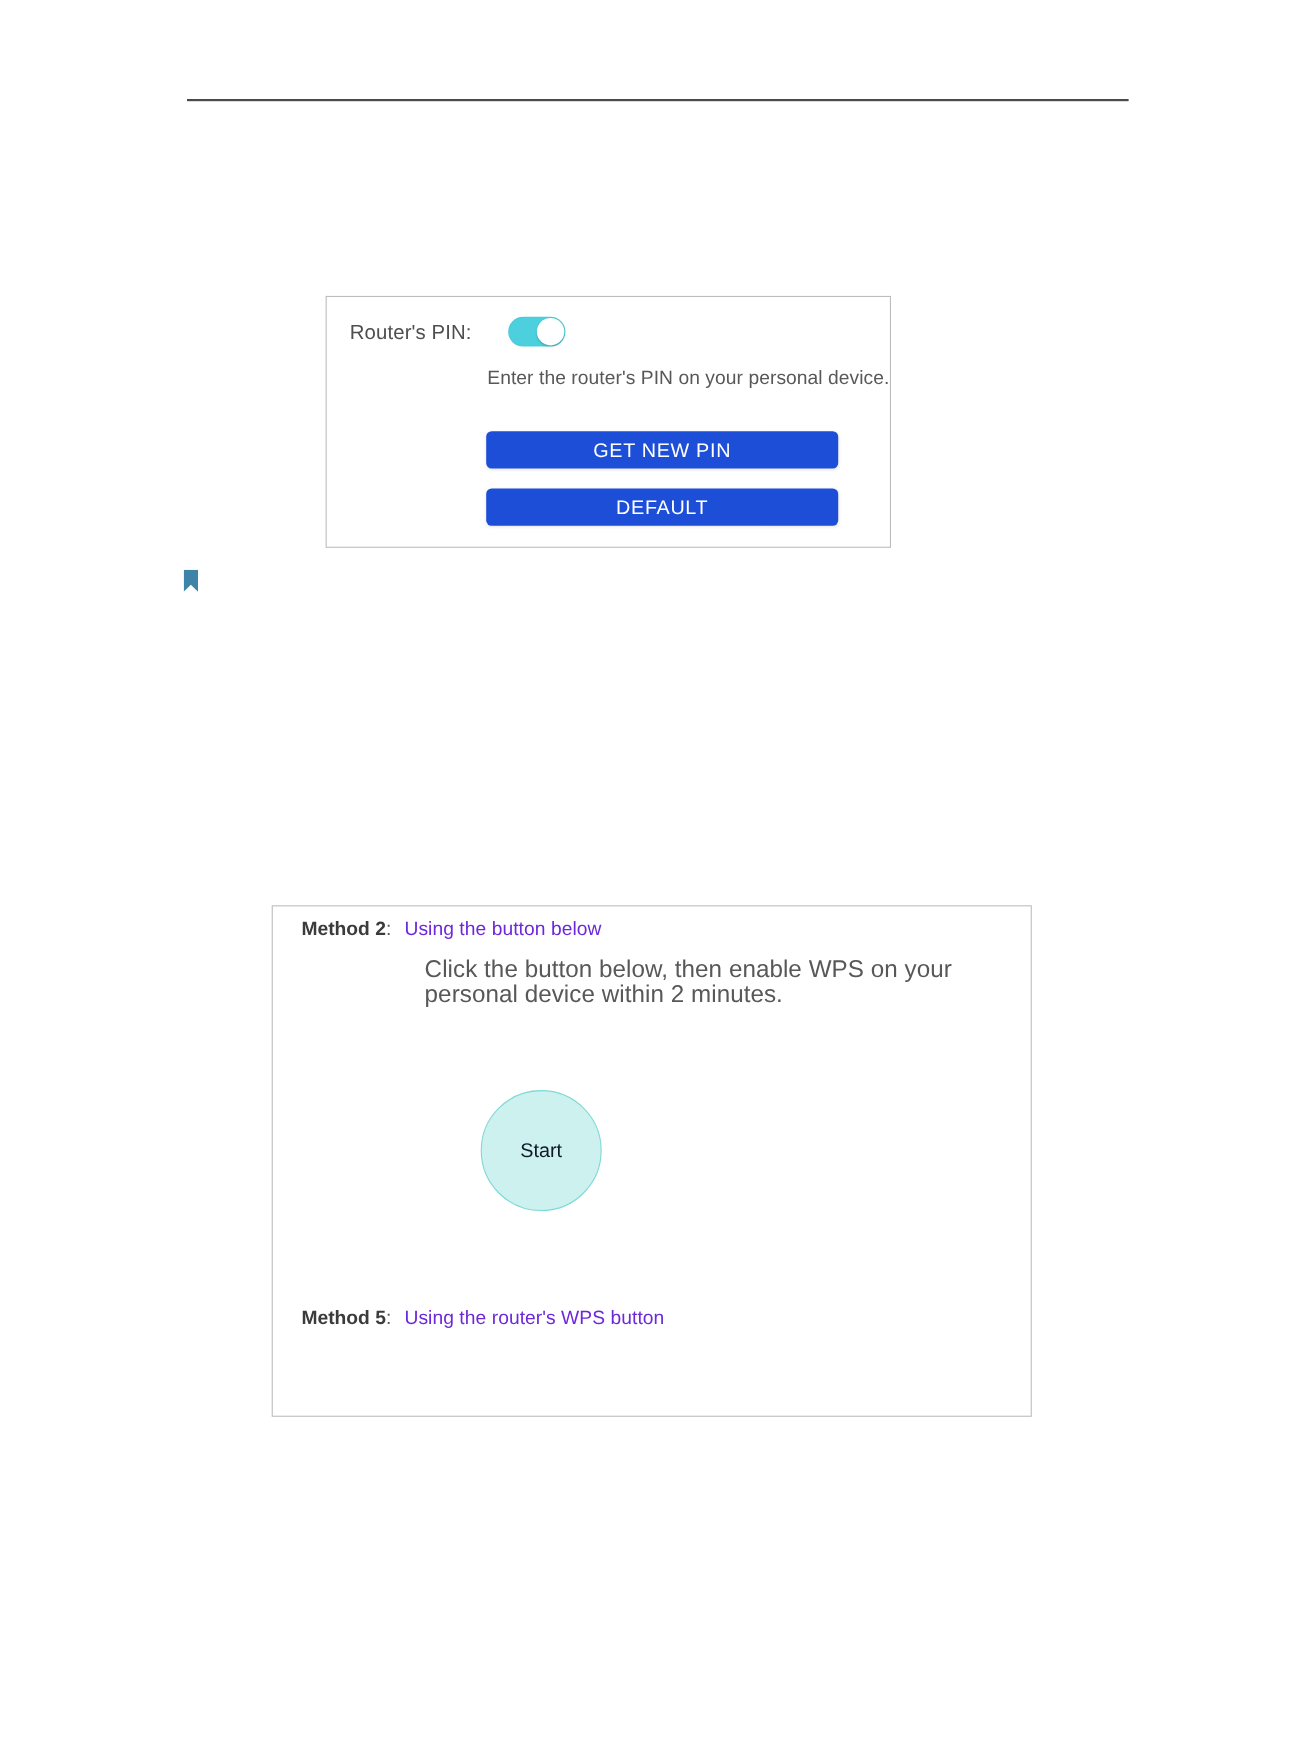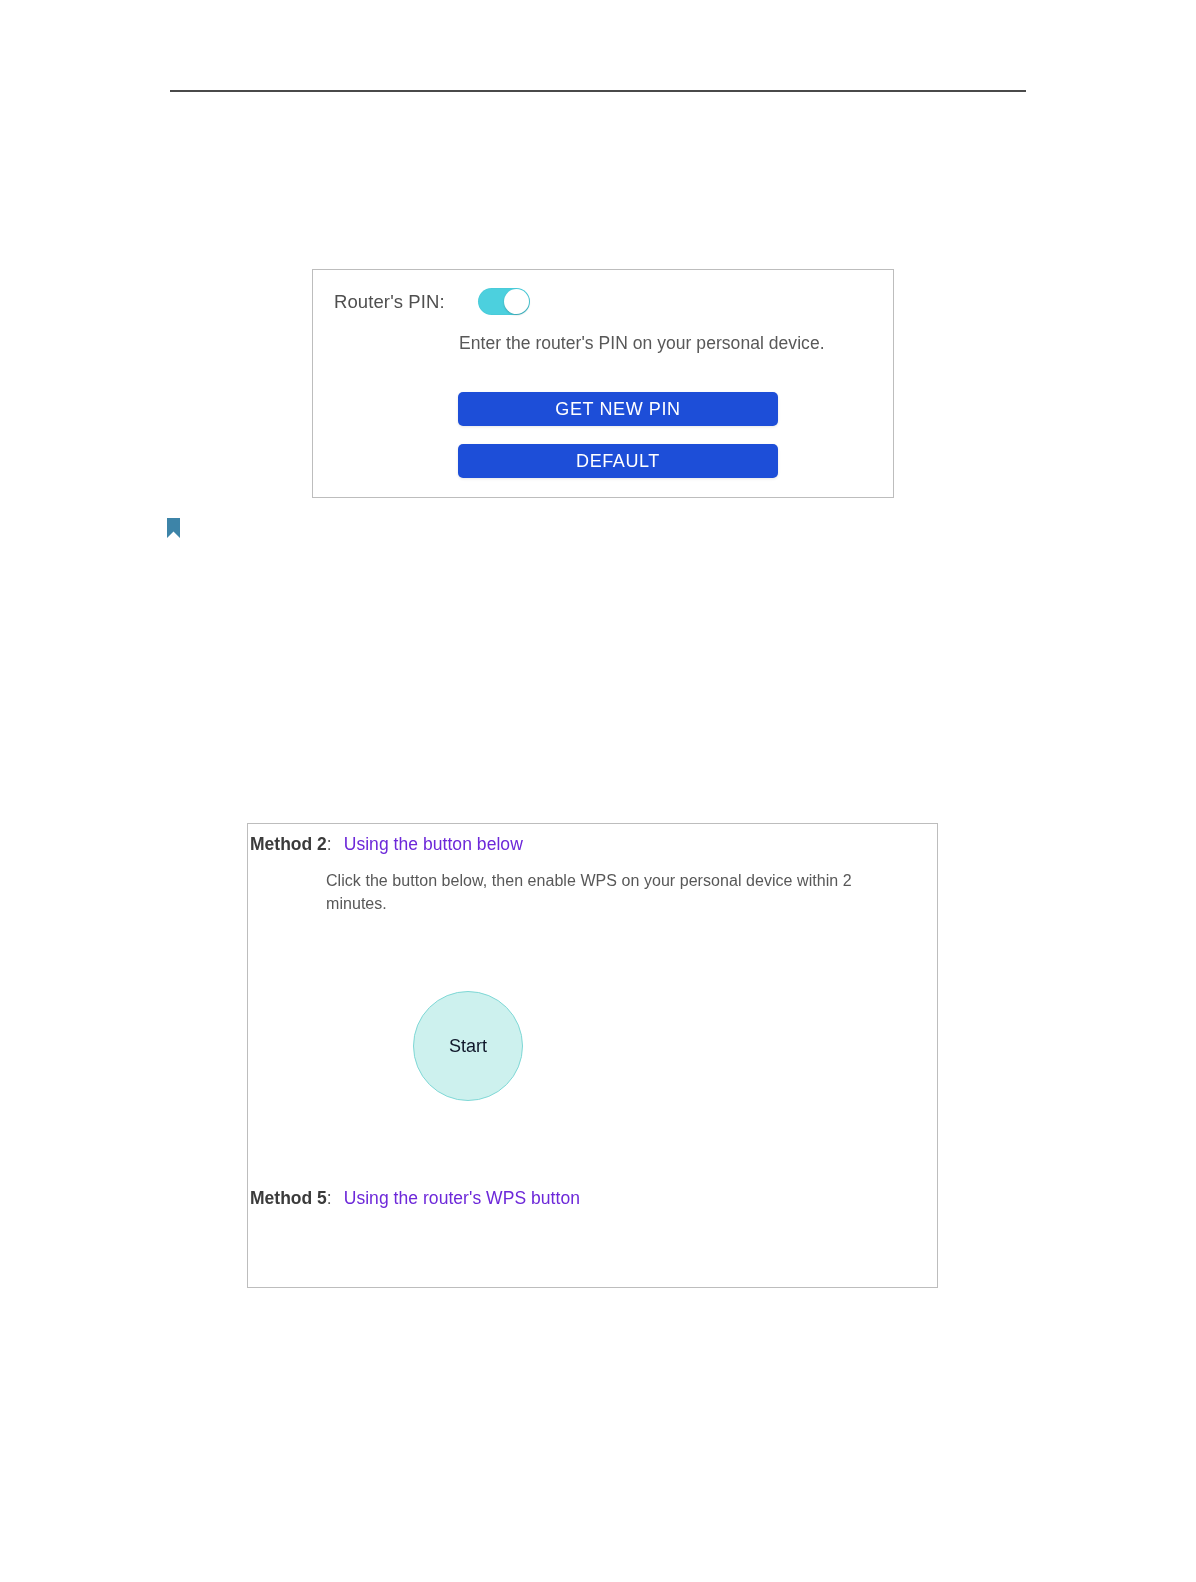"Router's PIN:" #pin-panel { left: 312px -> 296px; width: 582px -> 514px }
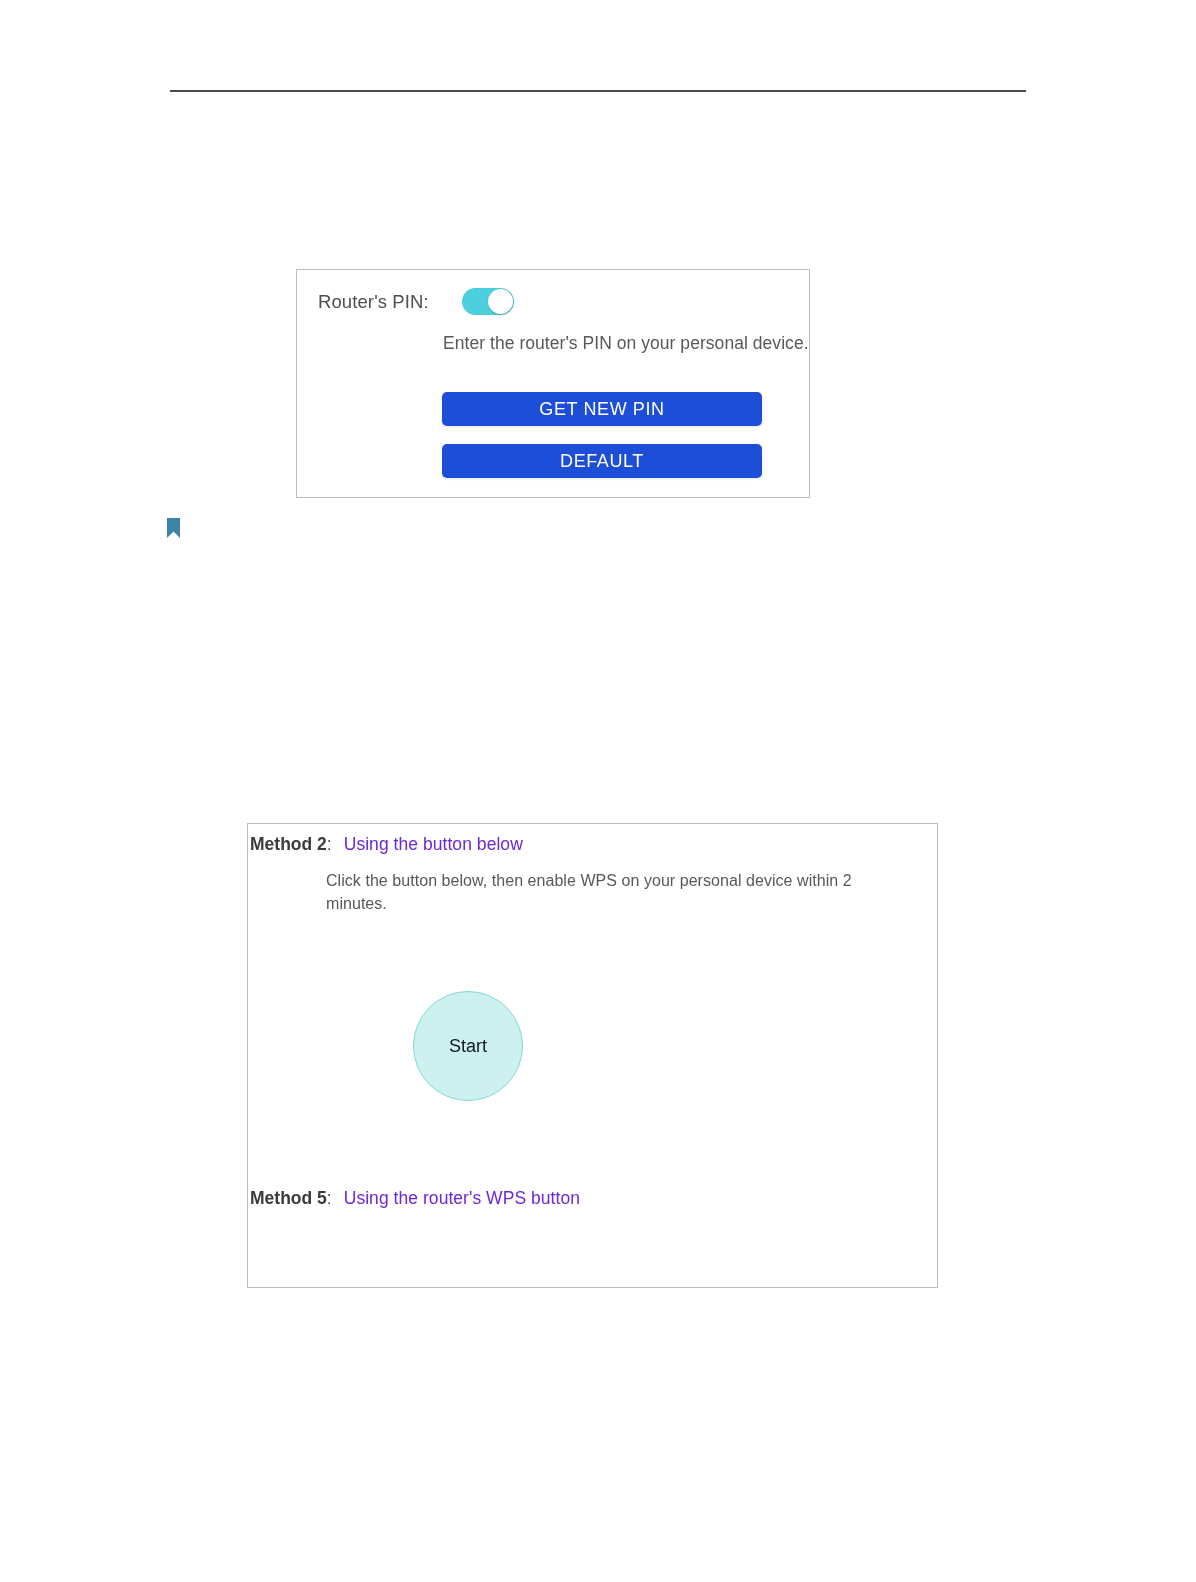"Method 2" .method-block { left: 2px -> 26px }
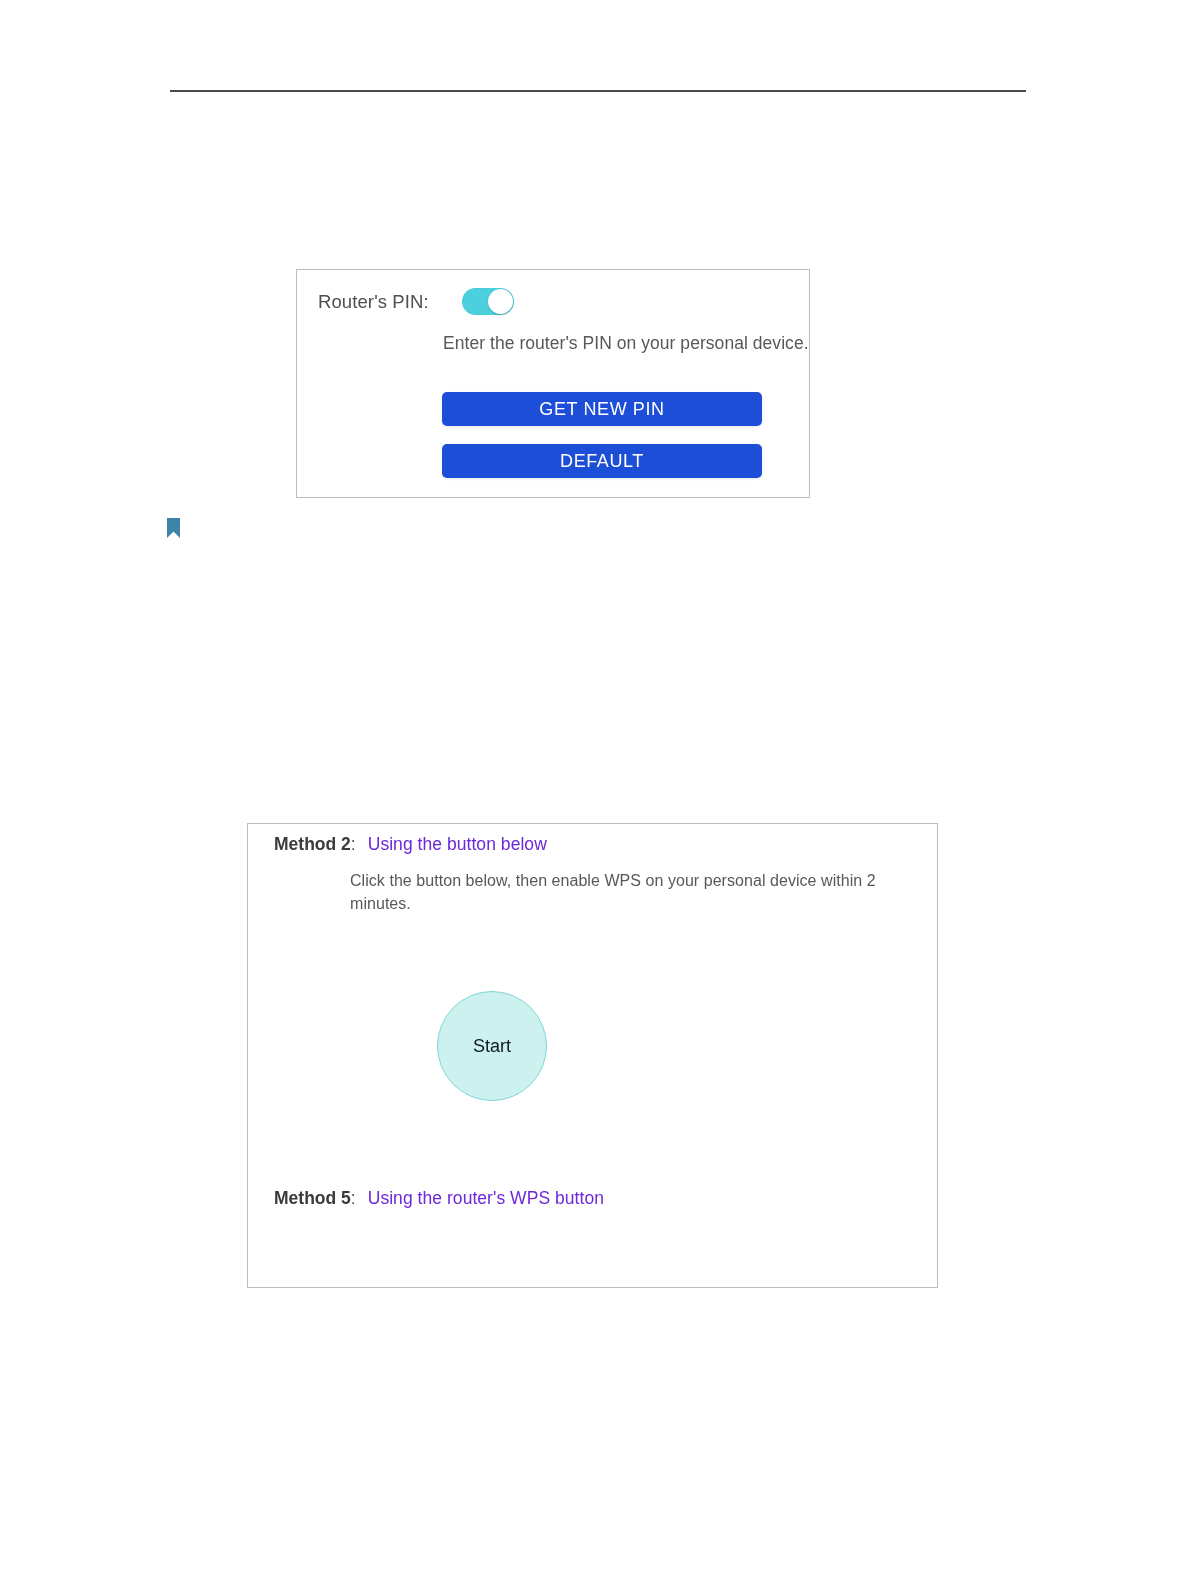"Click the button below, then" .method-body { font-size: 16px -> 22px; margin-left: 76px -> 112px }
